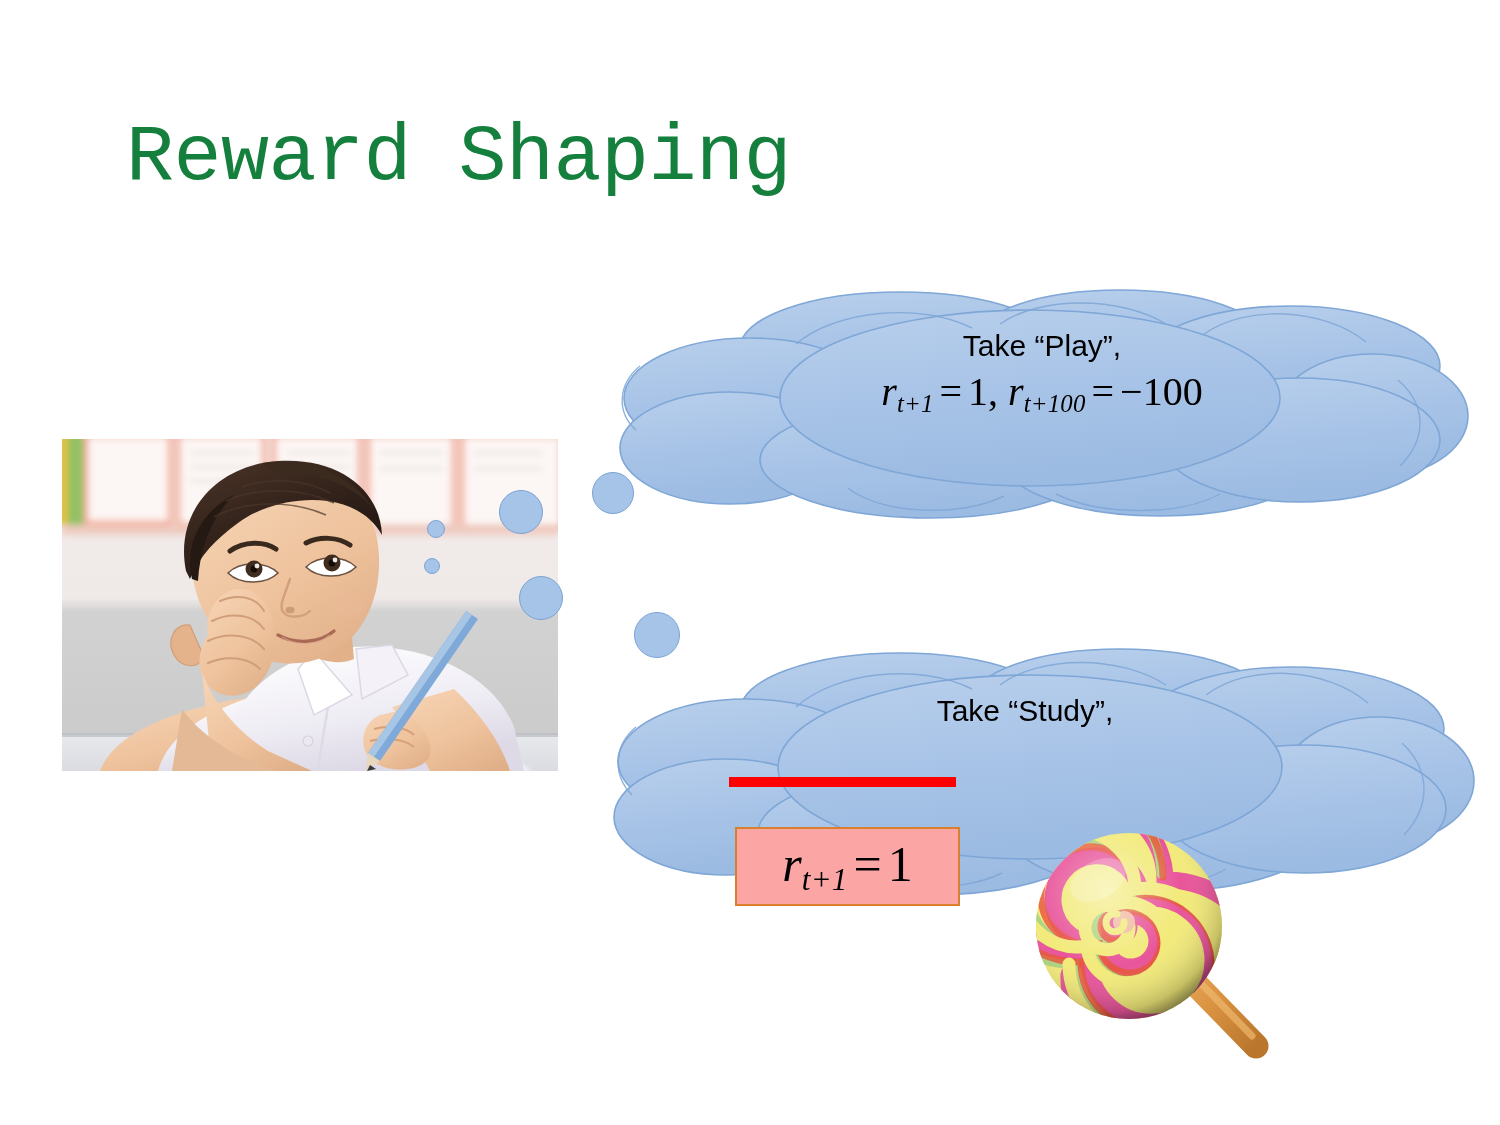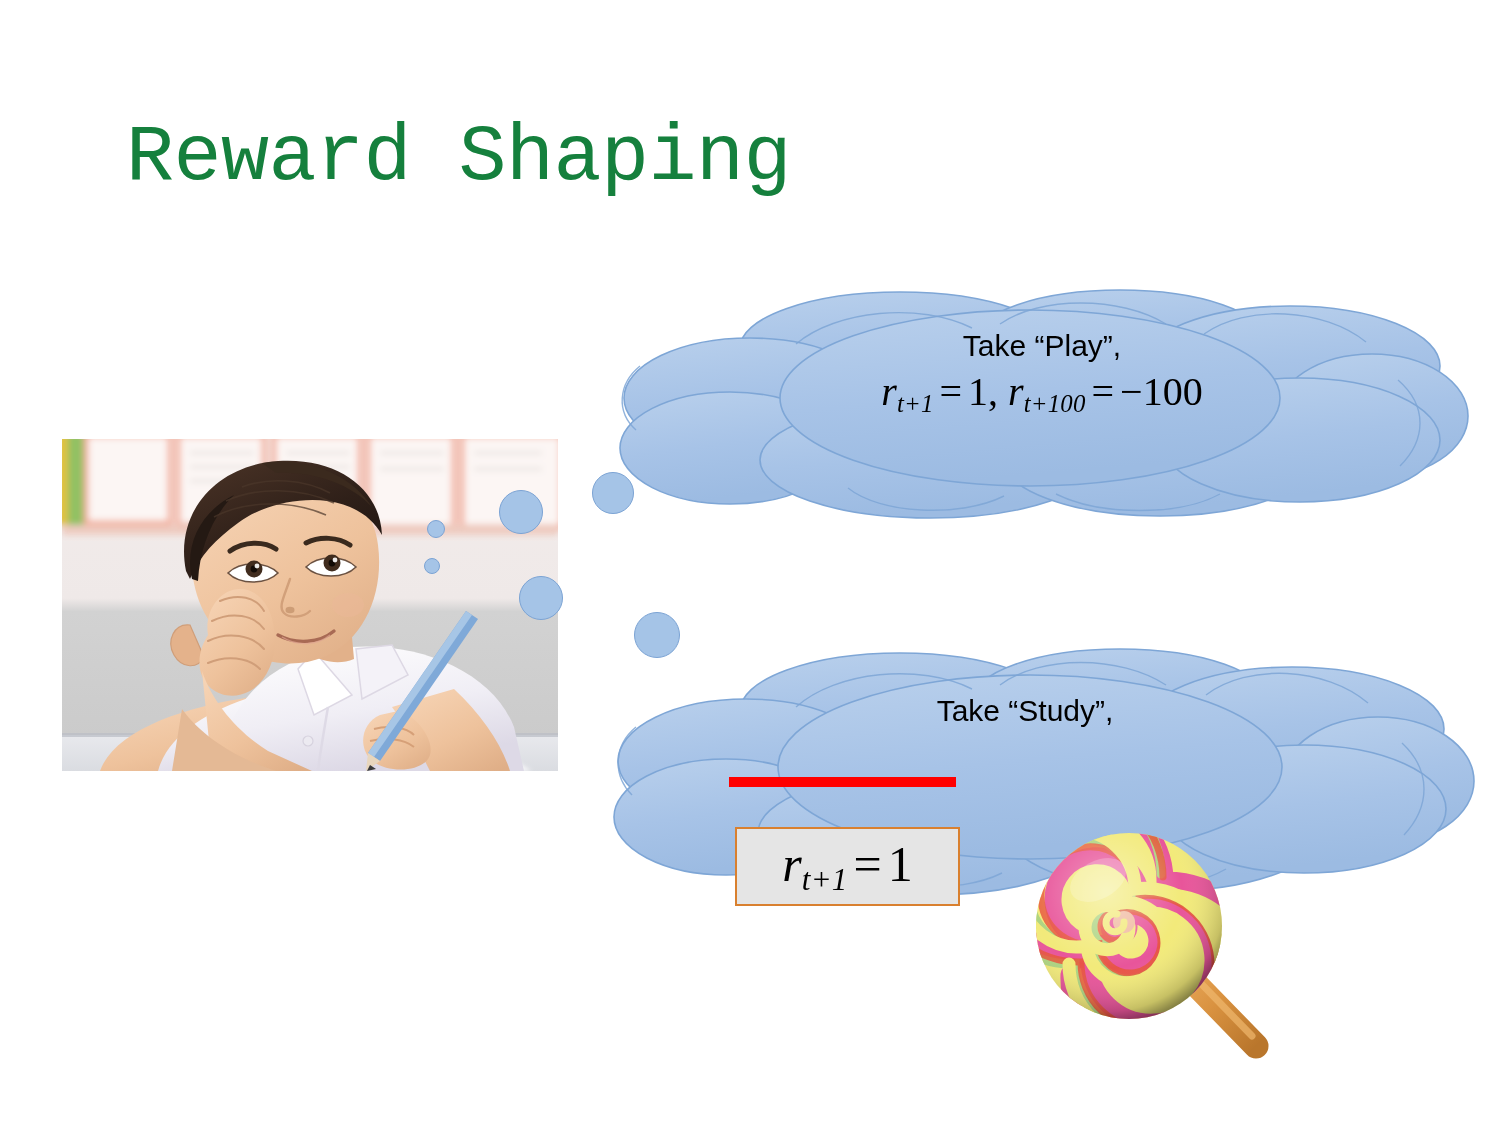"rt+1 =1" #reward-box { background: #e5e5e5 -> #fca5a5 }
